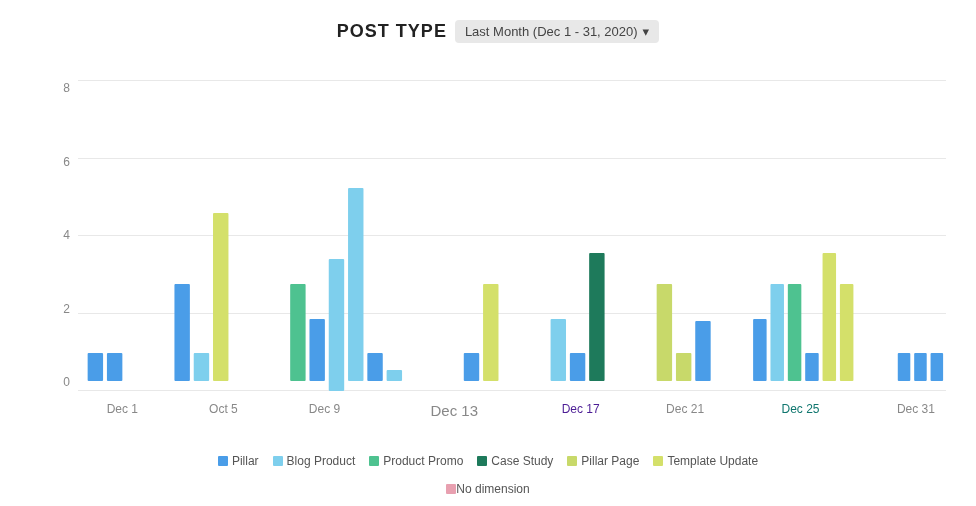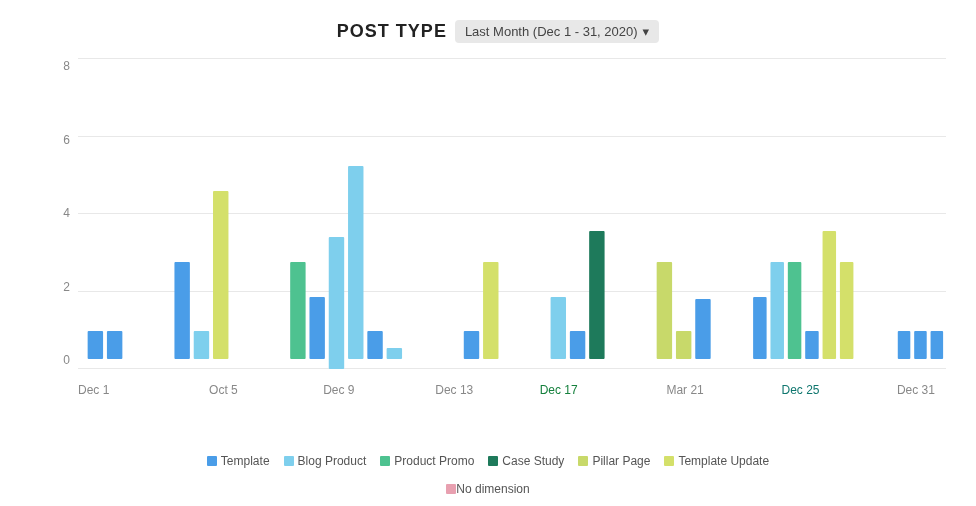"POST TYPE" .header { margin-bottom: 16px -> 38px }
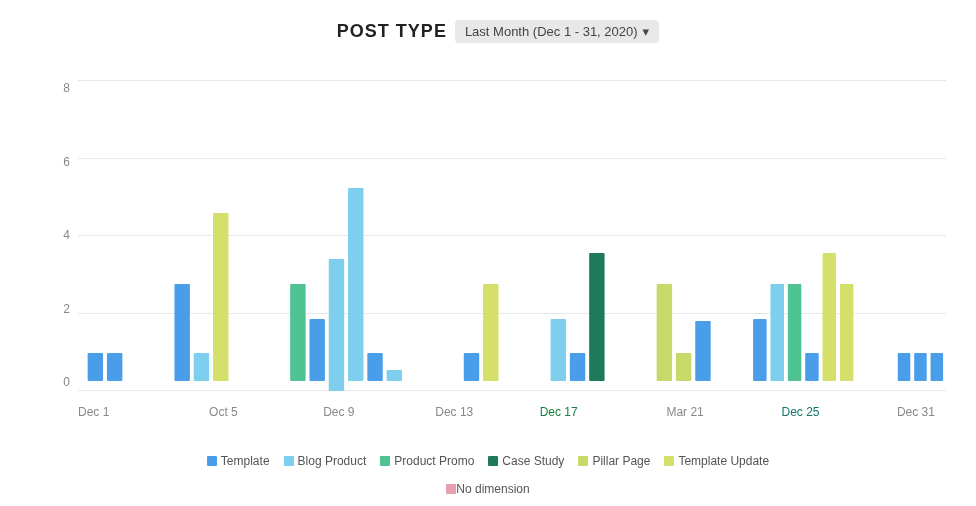"Dec 1" span { text-align: left -> right }
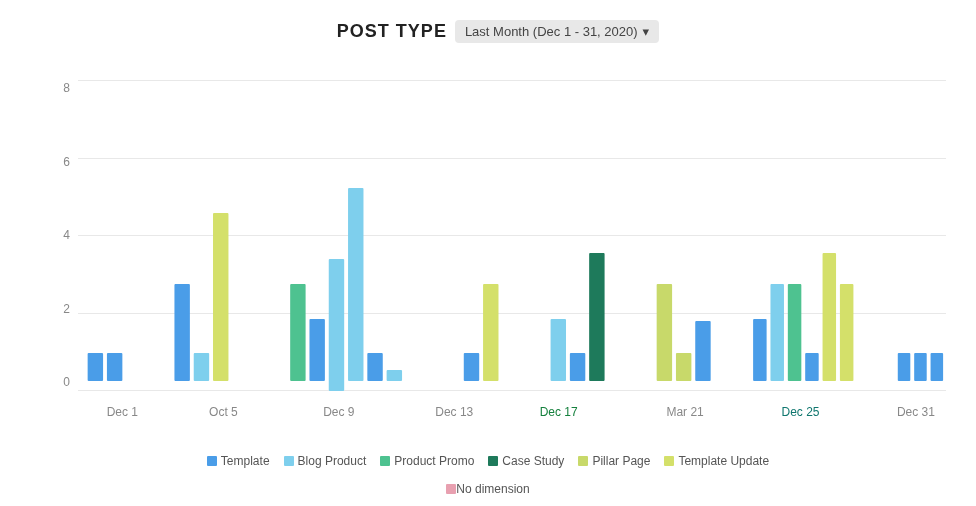"Dec 9" span { text-align: center -> none }
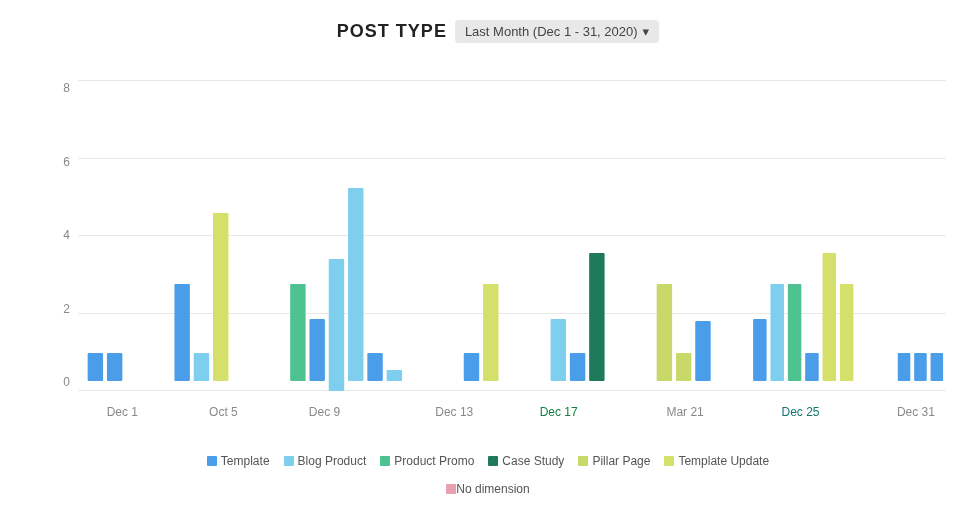"Dec 13" span { font-size: 12px -> 15px }
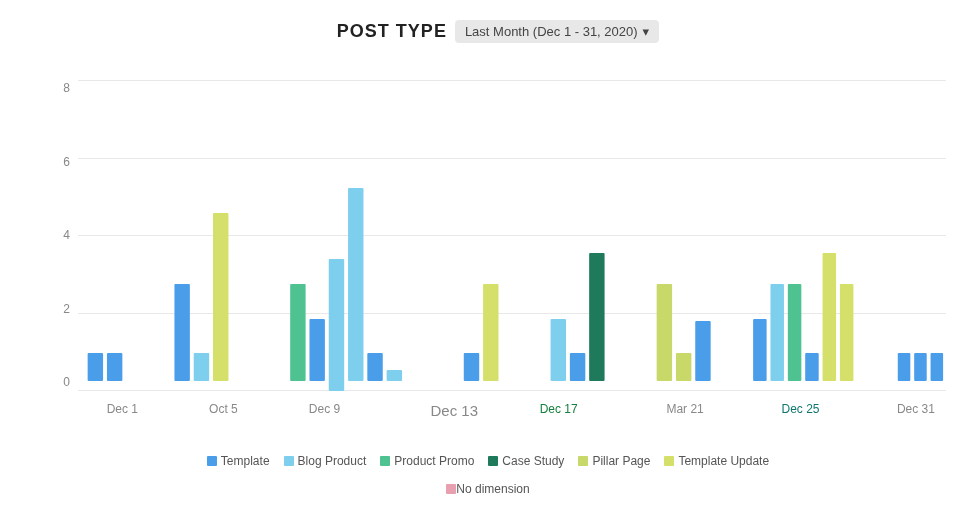"Dec 17" span { color: #15803d -> #4c1d95; text-align: left -> right }
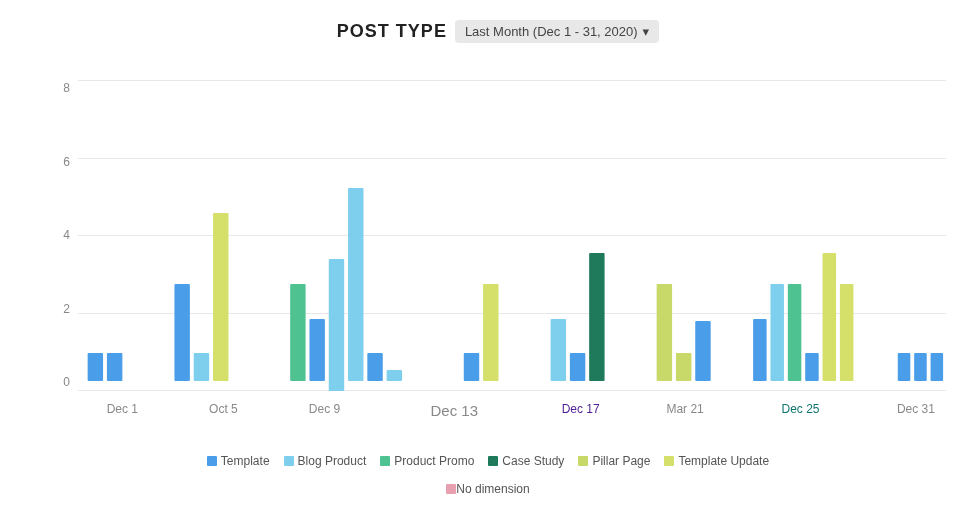"Mar 21" span { text: Mar -> Dec }
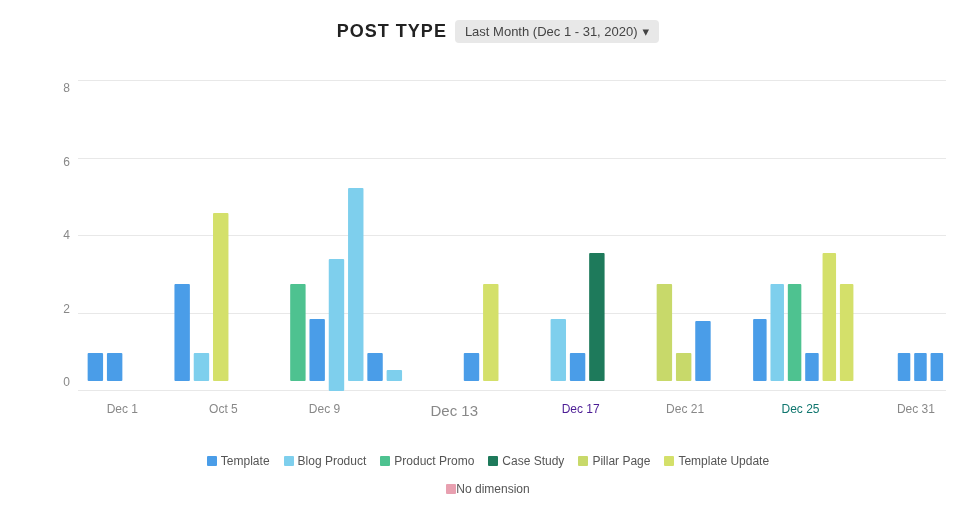"Template" span.legend-label { text: Template -> Pillar }
